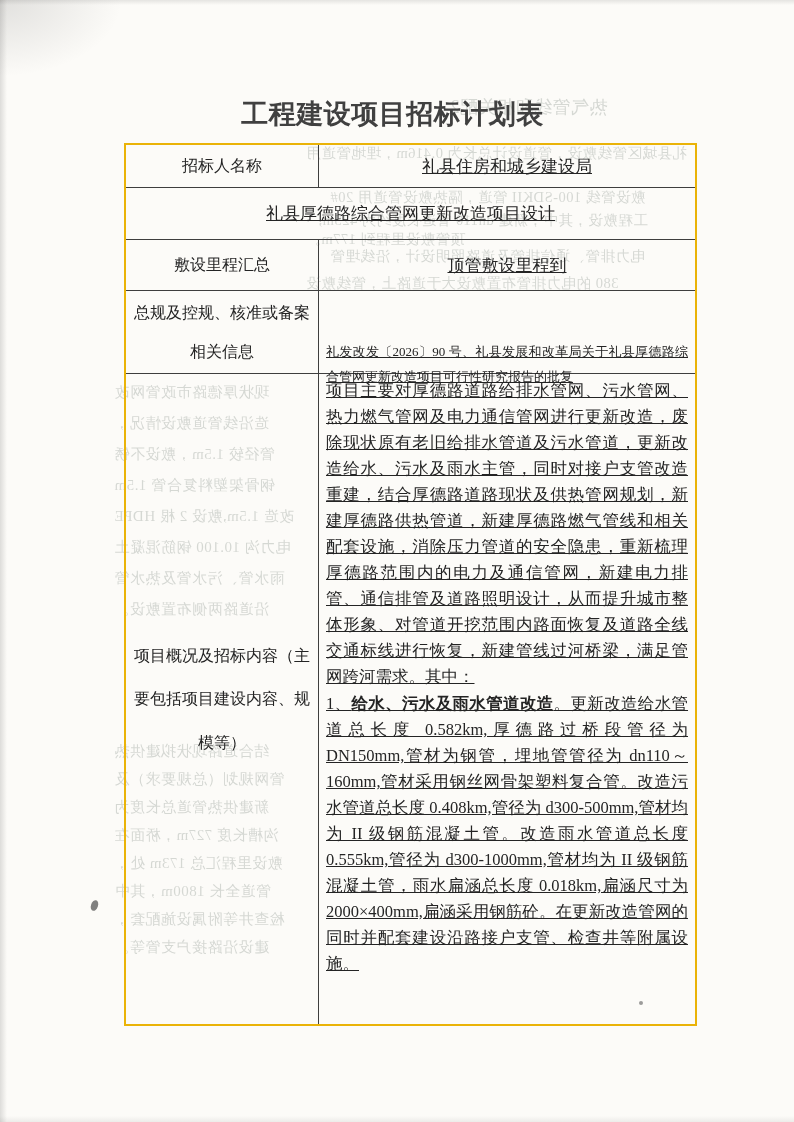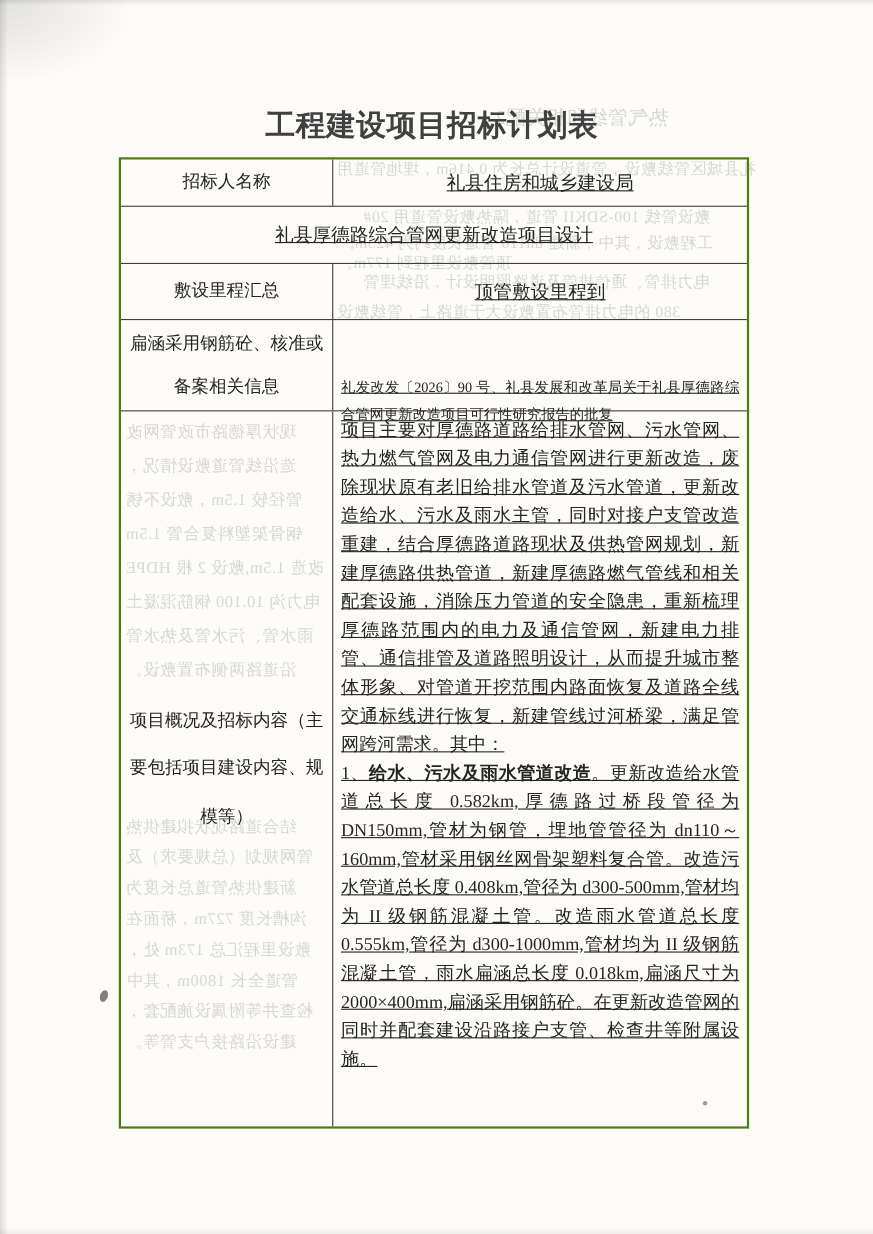"招标人名称" .tbl { border: 2px solid #4d7c0f -> 2px solid #eab308; left: 108px -> 124px }
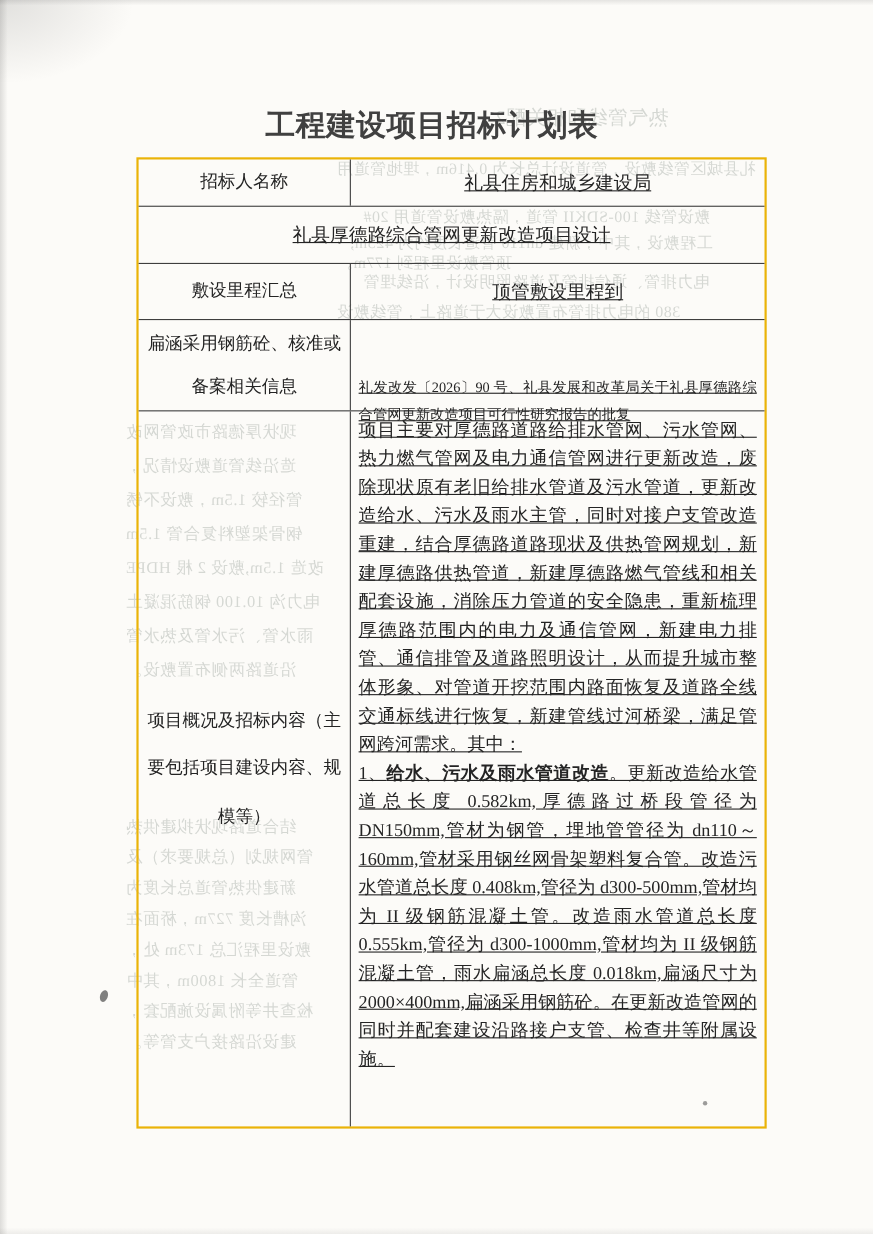"扁涵采用钢筋砼、核准或备案相关信息" div.cell { text: 扁涵采用钢筋砼 -> 总规及控规 }
